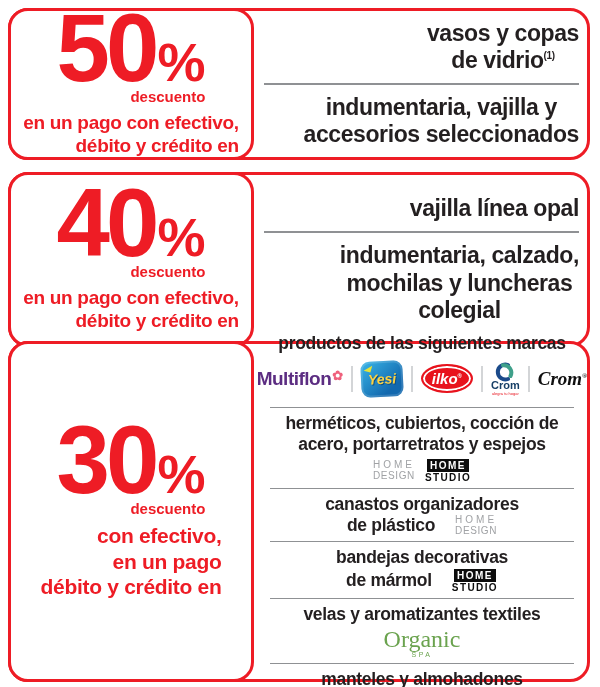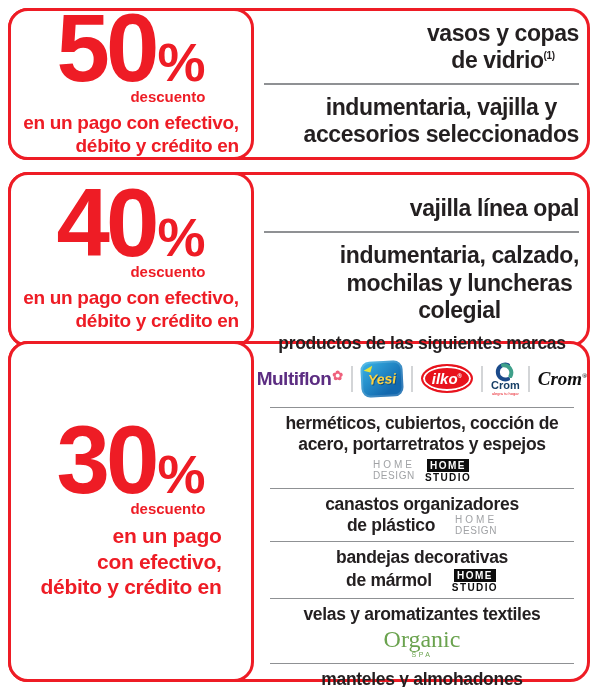"en un pago" div { order: before "con efectivo," -> after "con efectivo," }
